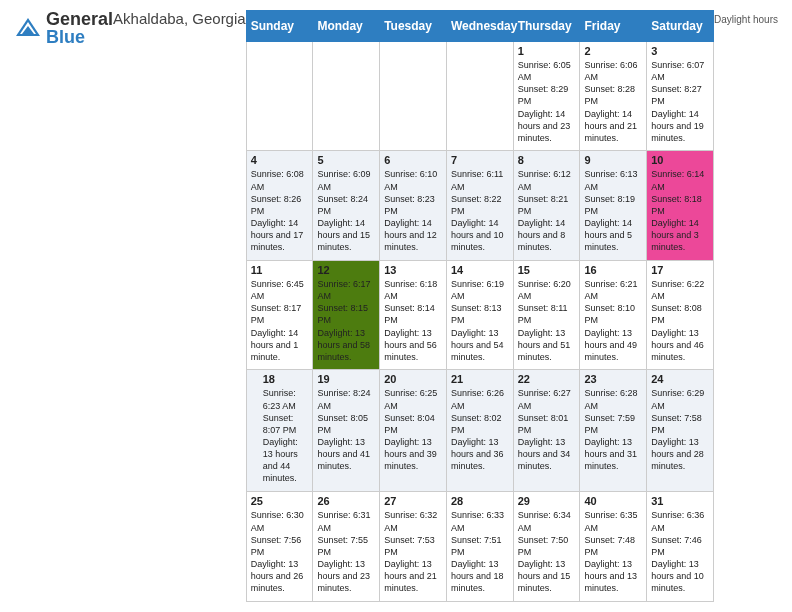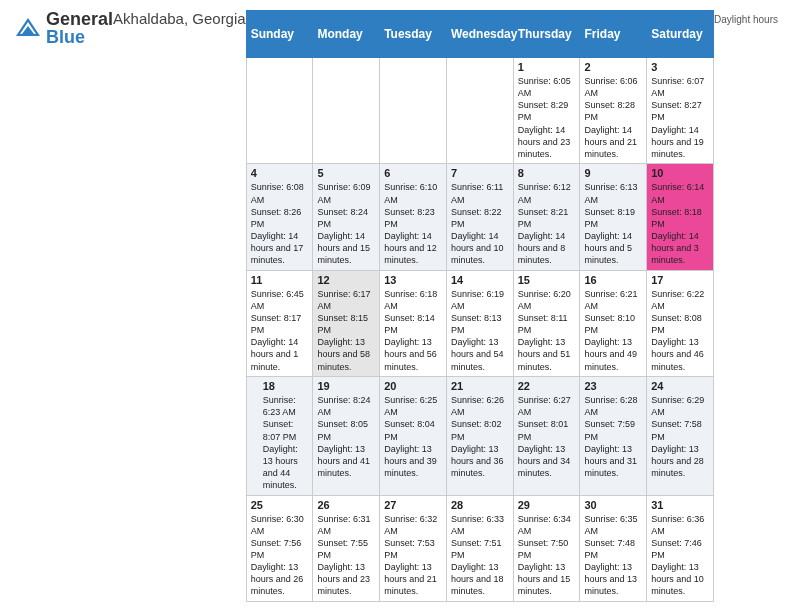"Sunday" .calendar th { padding: 16px 4px -> 8px 4px }
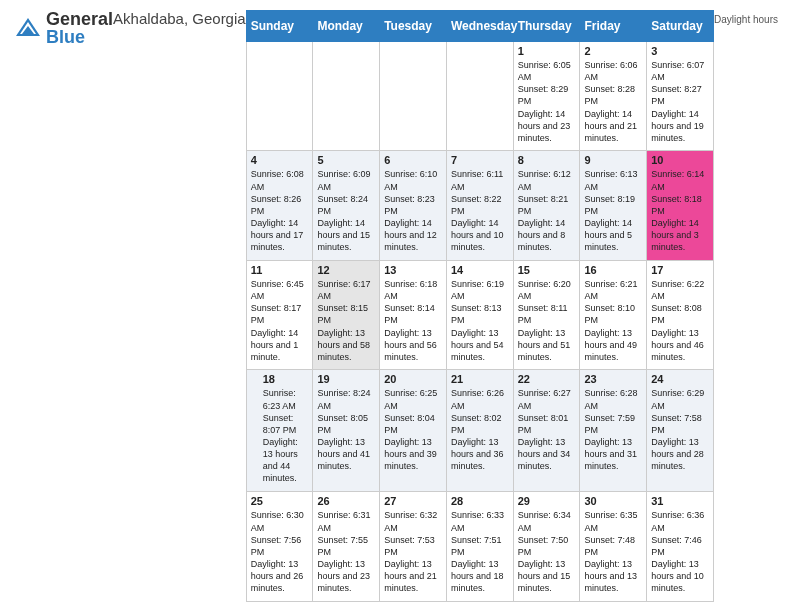"12" td { background: #e5e5e5 -> #4d7c0f }
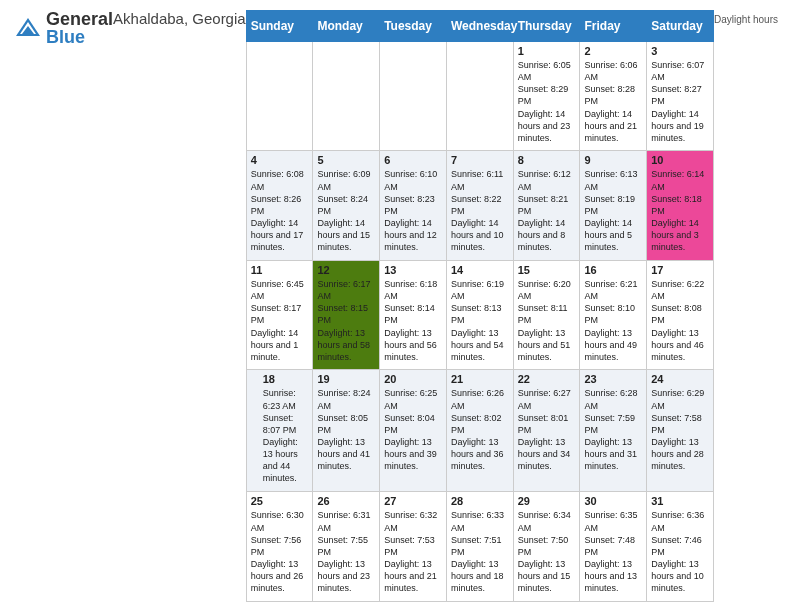"30" span.day-num { text: 30 -> 40 }
